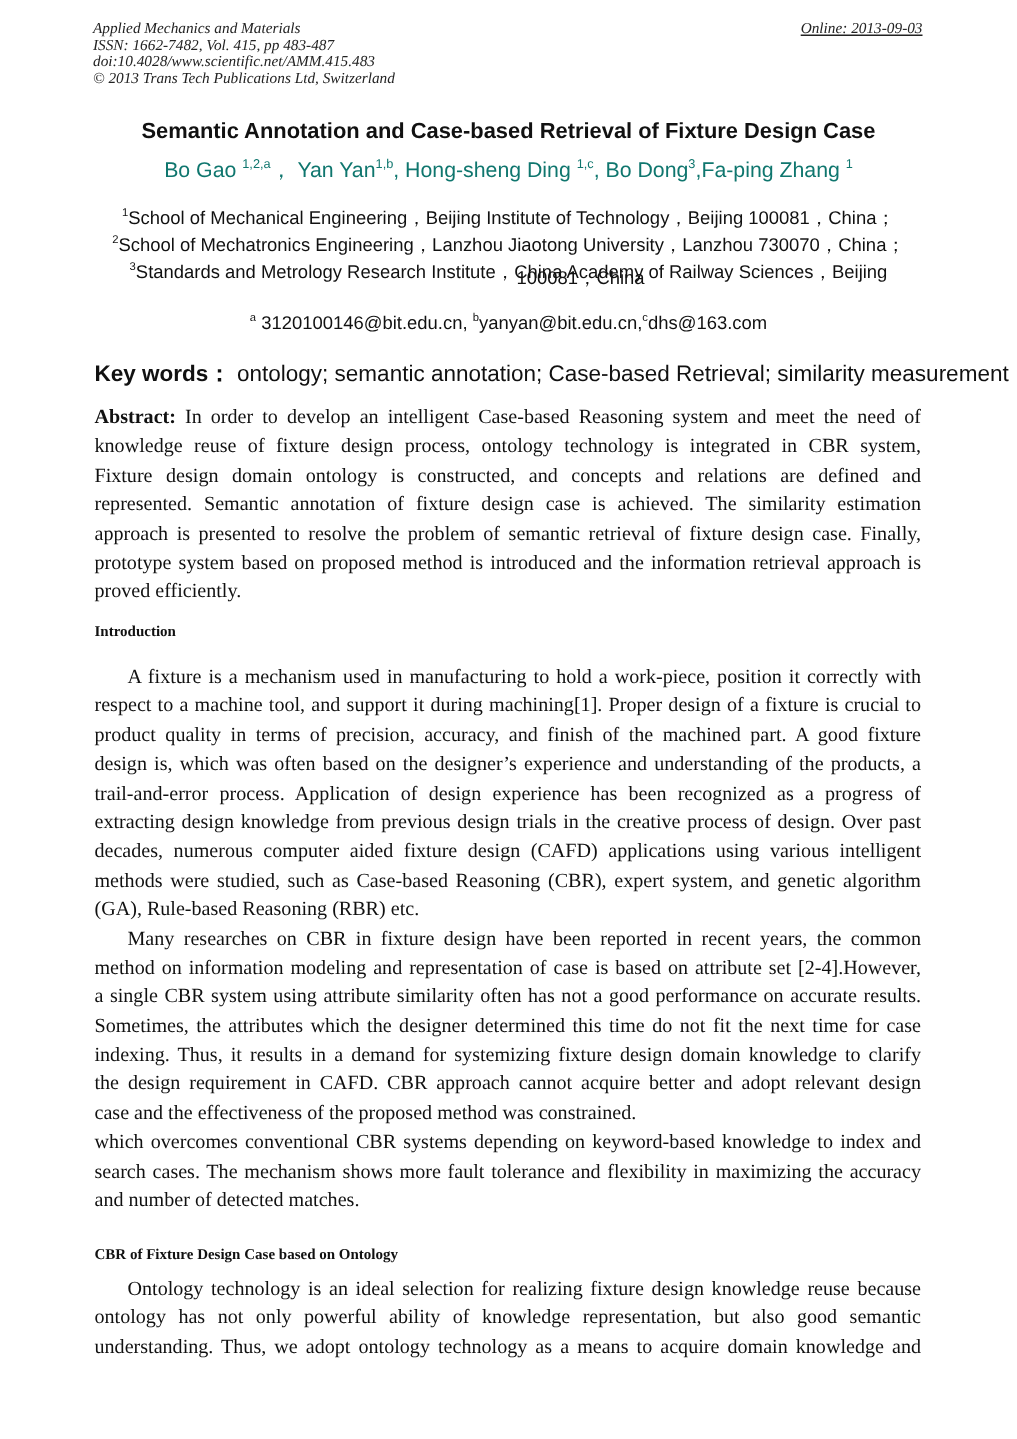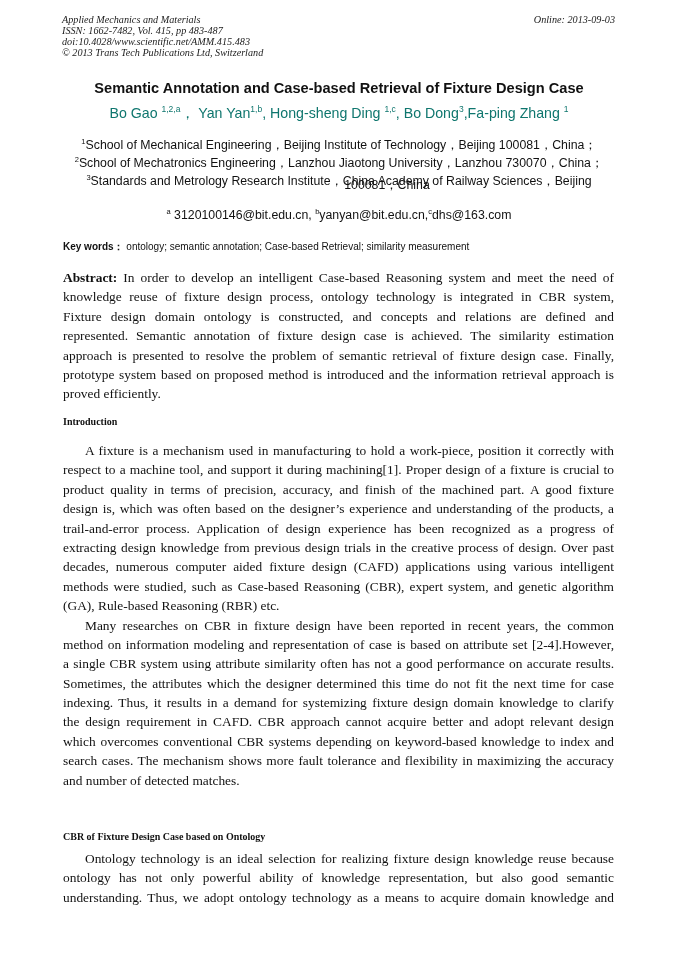"Online: 2013-09-03" .hdr-right { text-decoration: none -> underline }
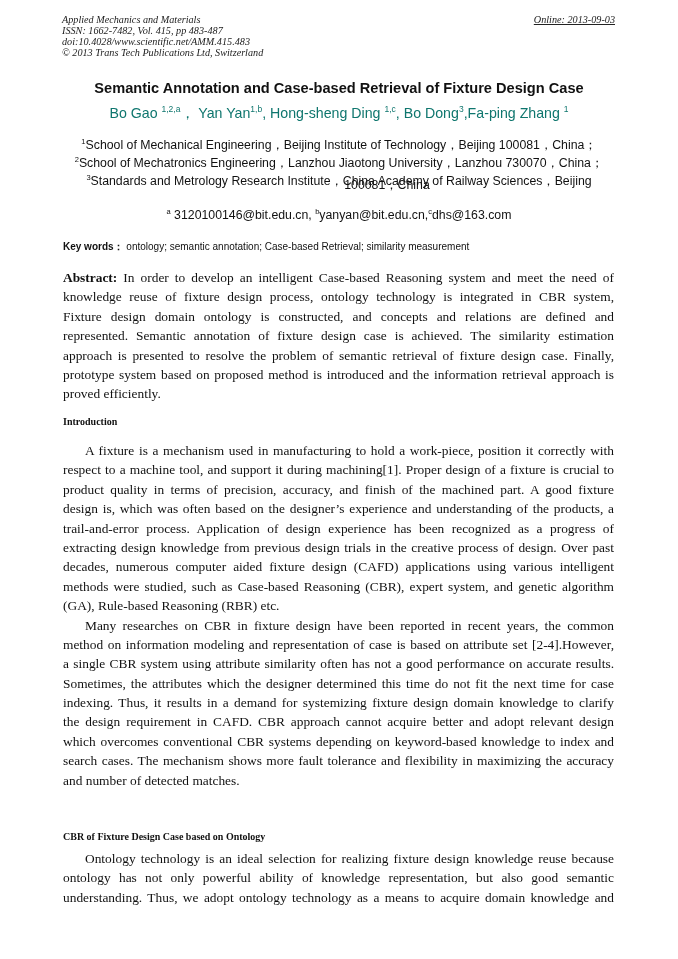"Key words： ontology; semantic" .kw { font-size: 10px -> 15px }
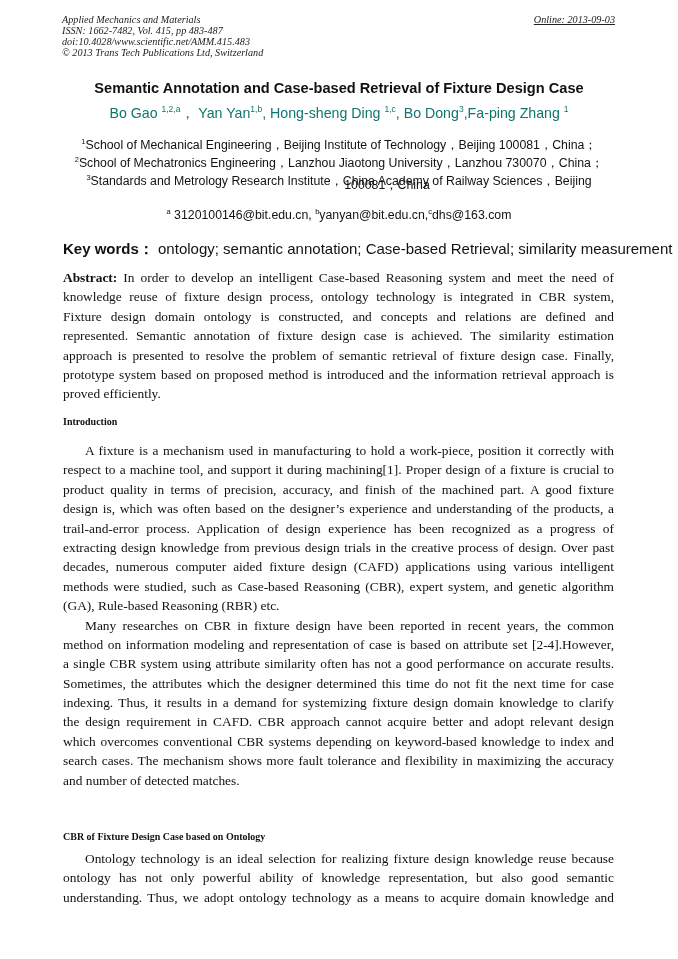"case and the effectiveness of" span.line { html: none -> <span>case and the effectiveness of the proposed method was constrained.</span> }
